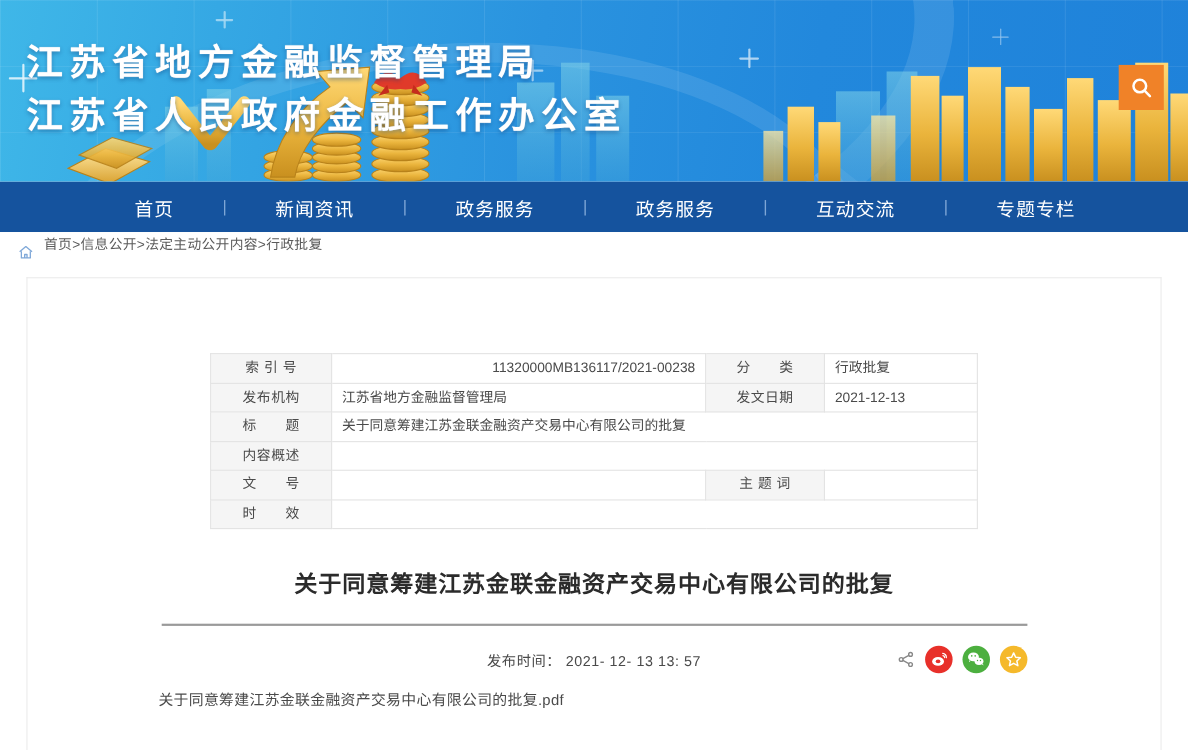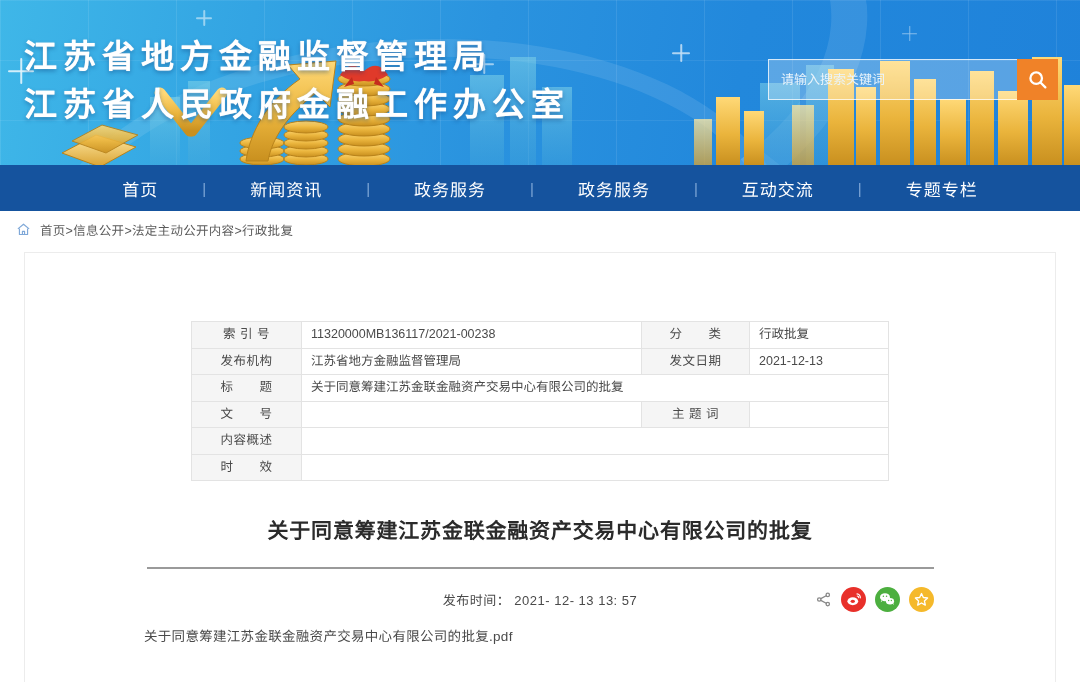"请输入搜索关键词" input.search-input { html: <input> -> none }
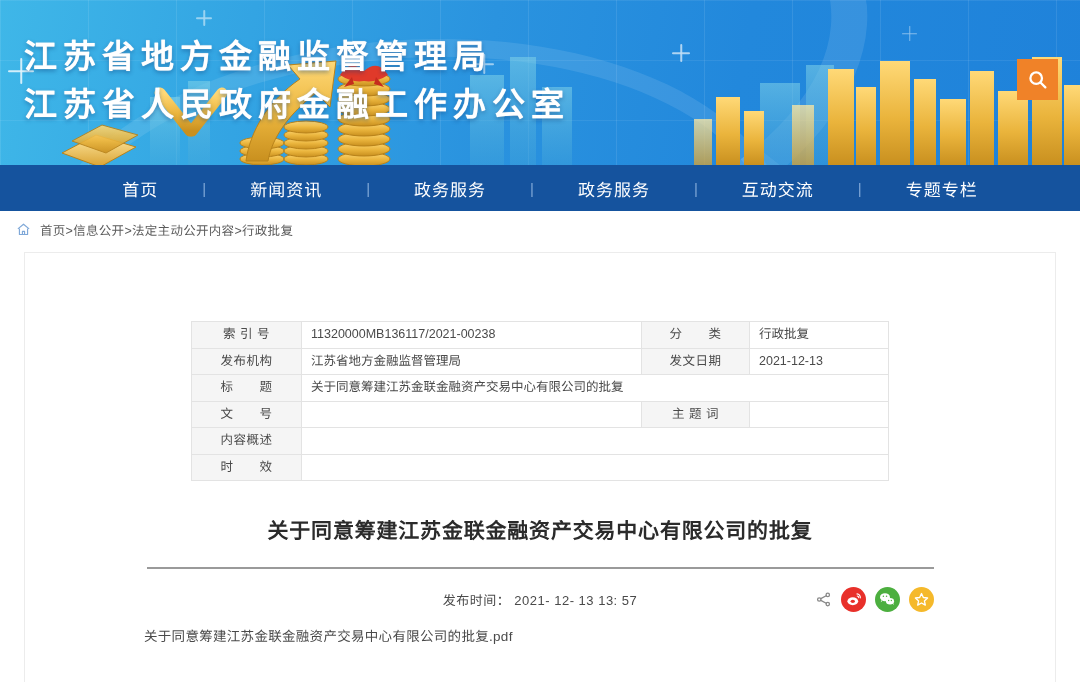"首页>信息公开>法定主动公开内容>行政批复" .crumb-bar { align-items: center -> none }
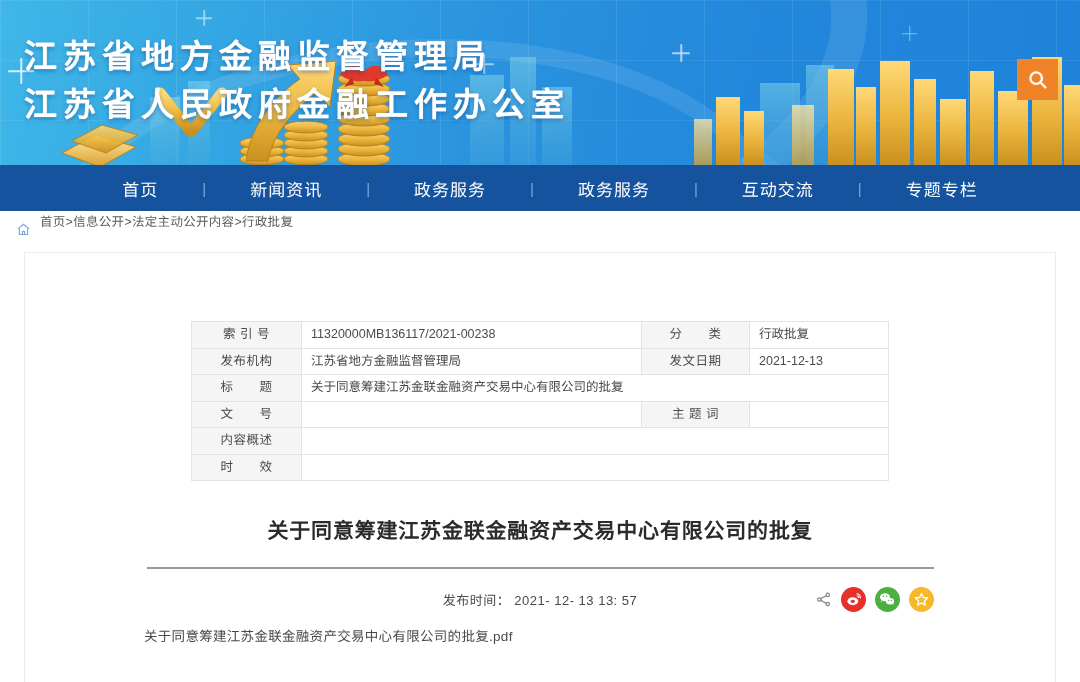"11320000MB136117/2021-00238" .w-idx { text-align: none -> right }
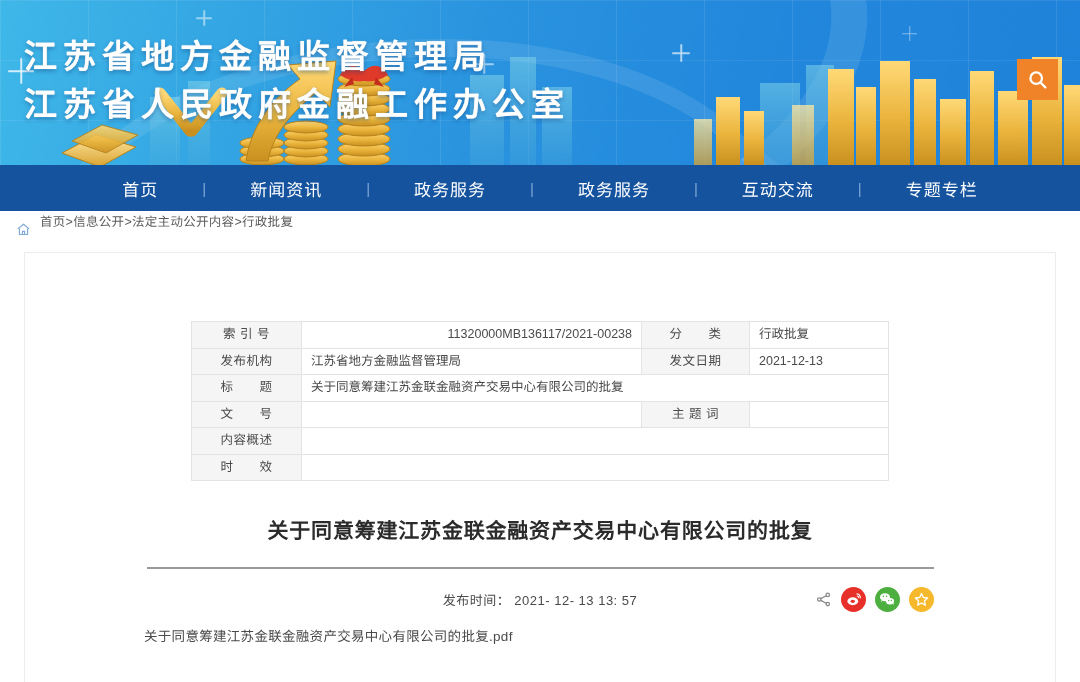"文 号" tr { order: before "内容概述" -> after "内容概述" }
